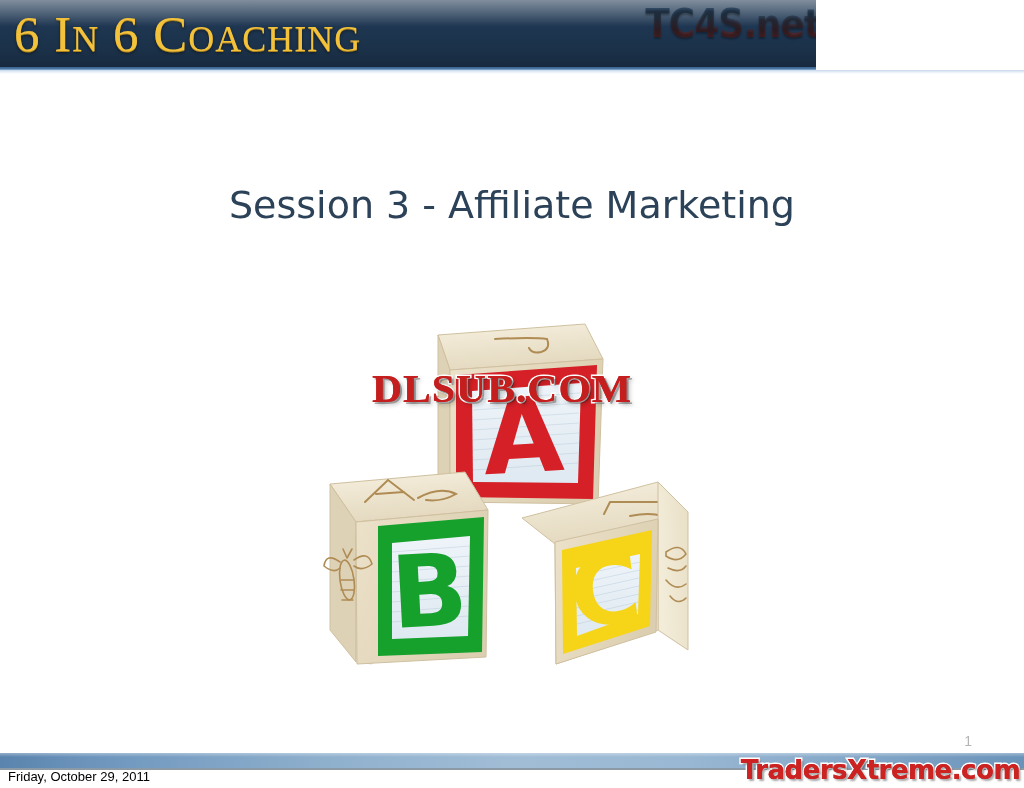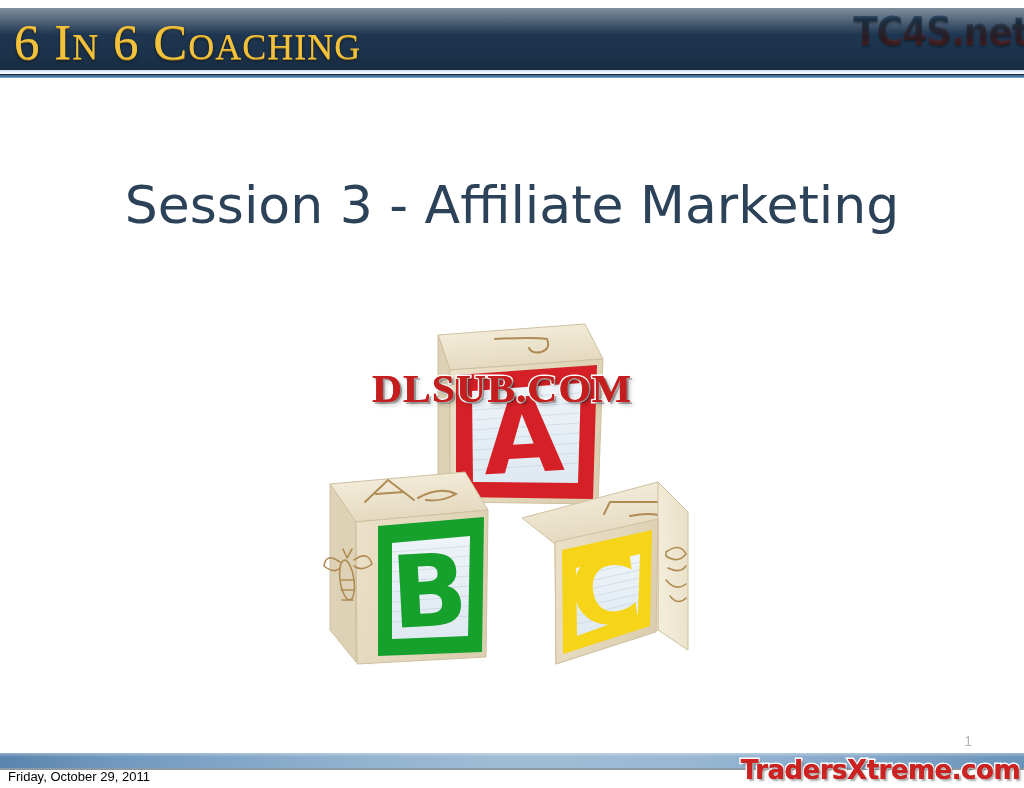"6 In 6 Coaching" #header-banner { top: 8px -> 0; width: 1024px -> 816px }
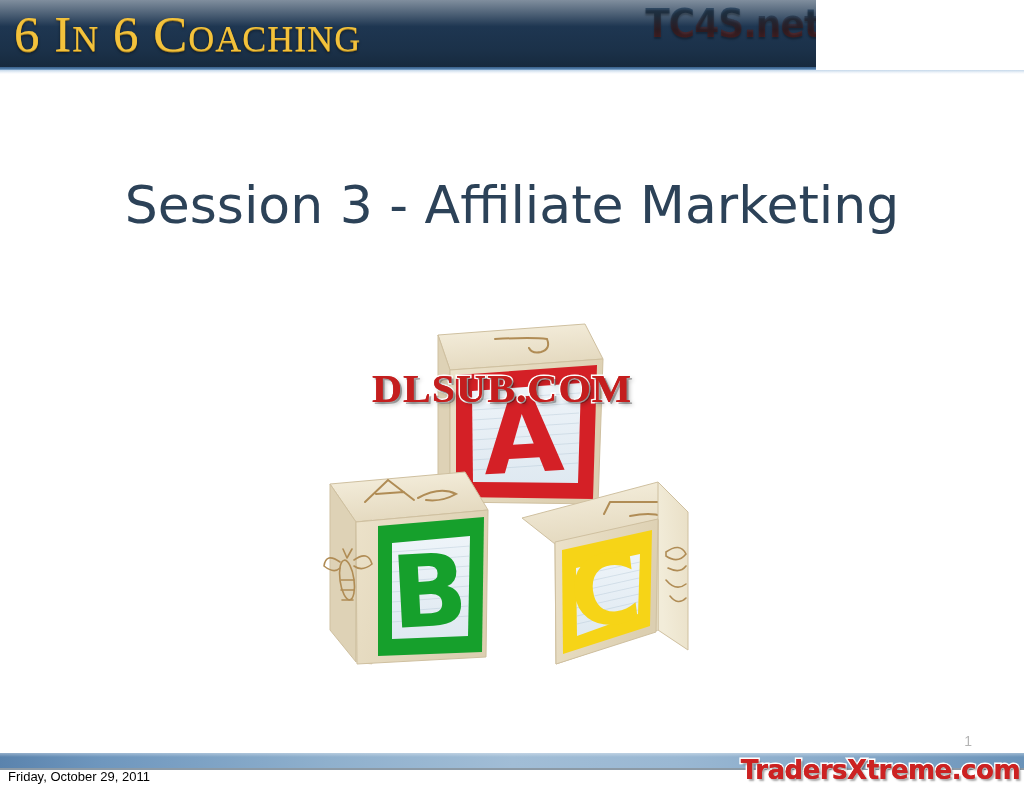"Session 3 - Affiliate Marketing" #slide-title { font-size: 52px -> 38px }
